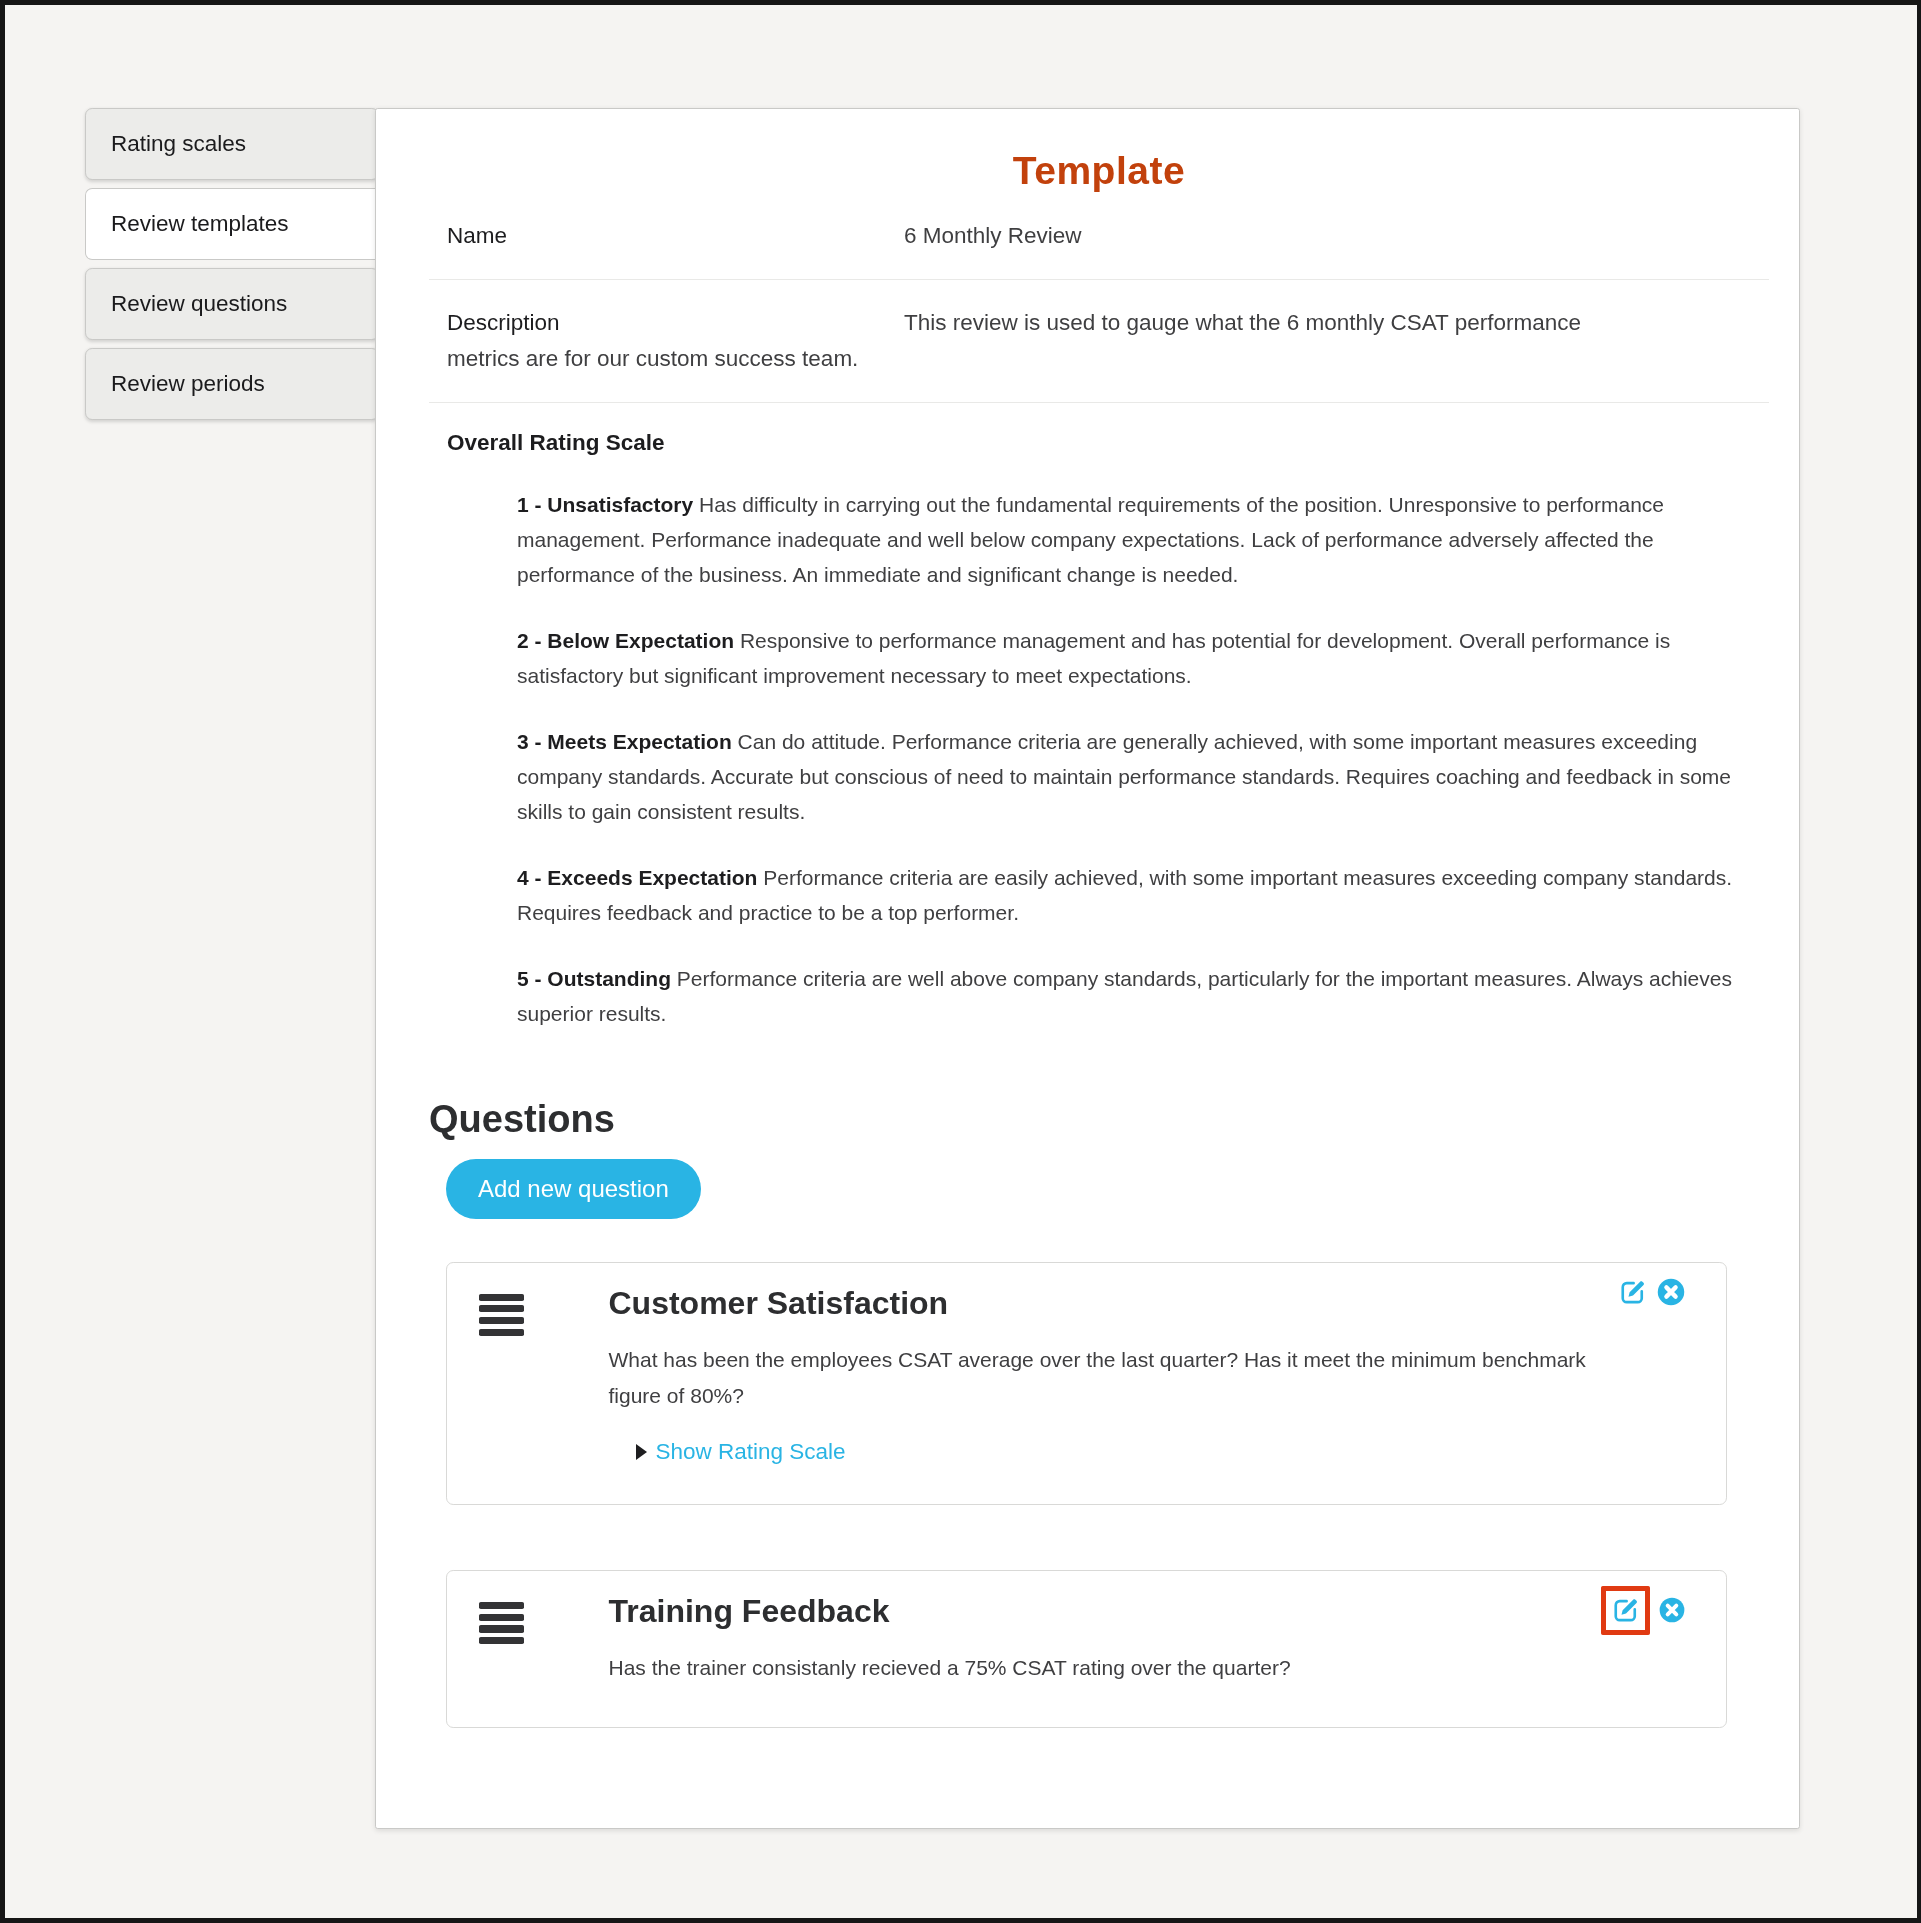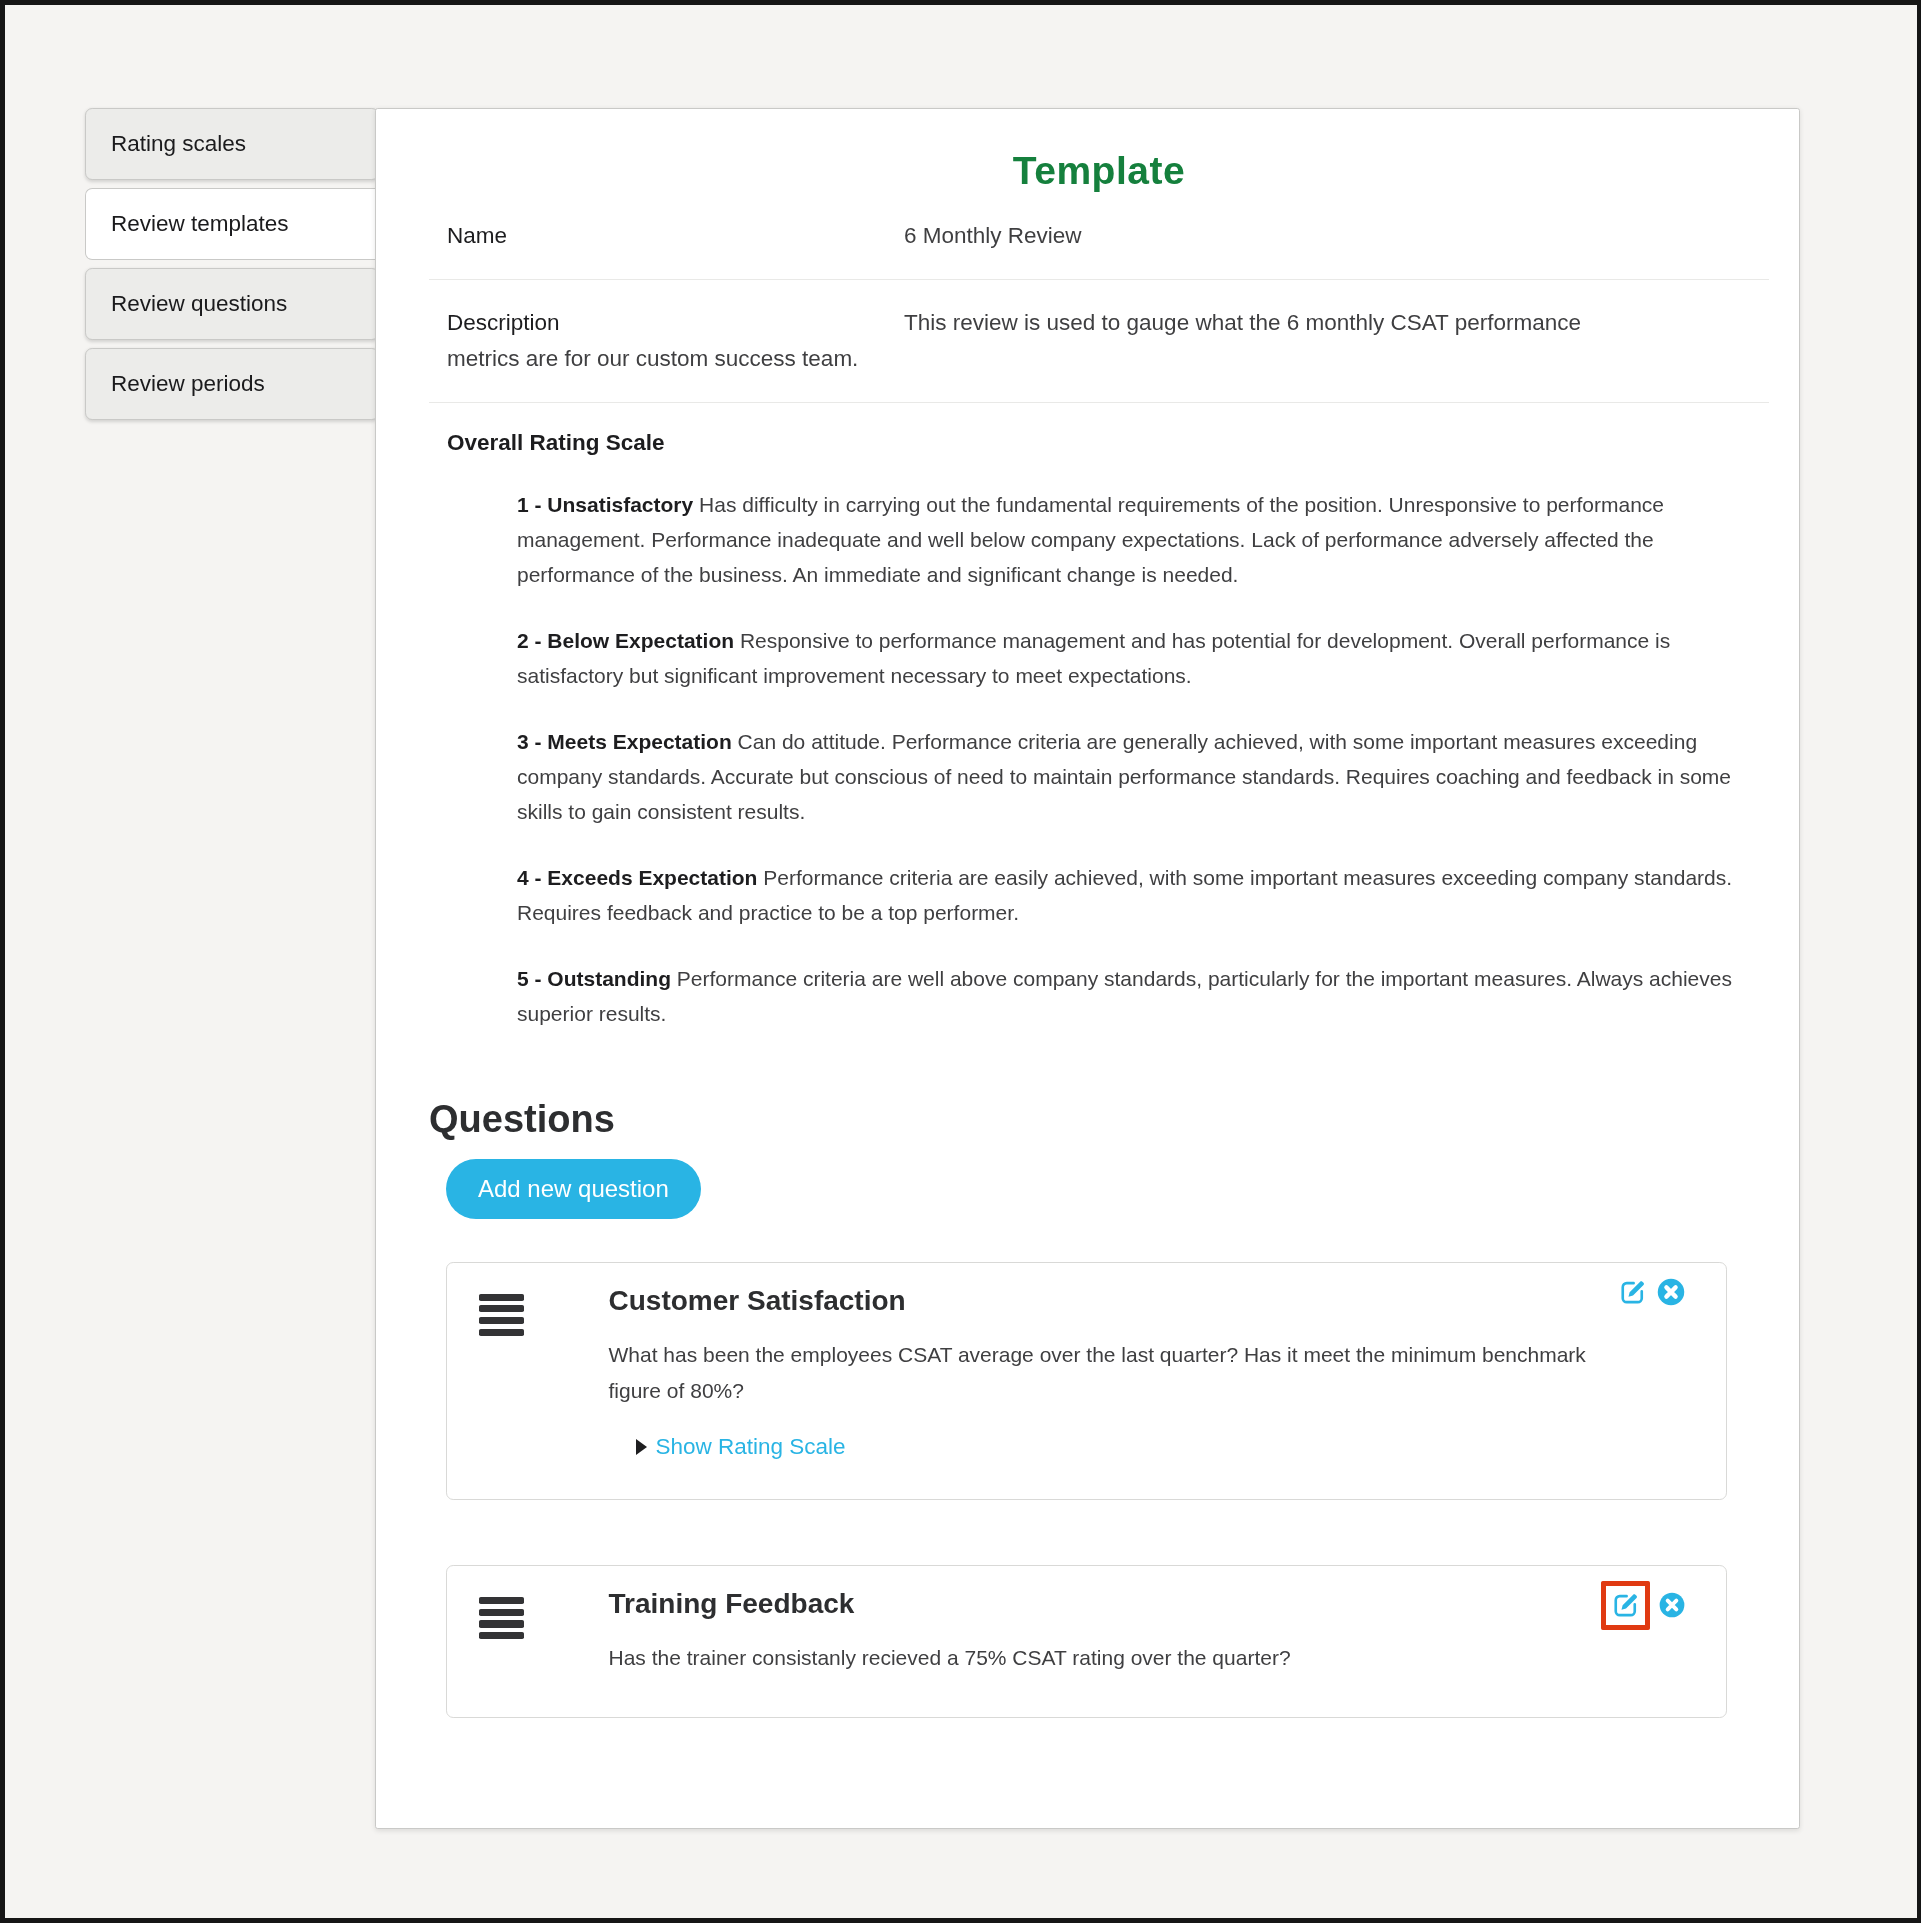"Template" .page-title { color: #15803d -> #c2410c }
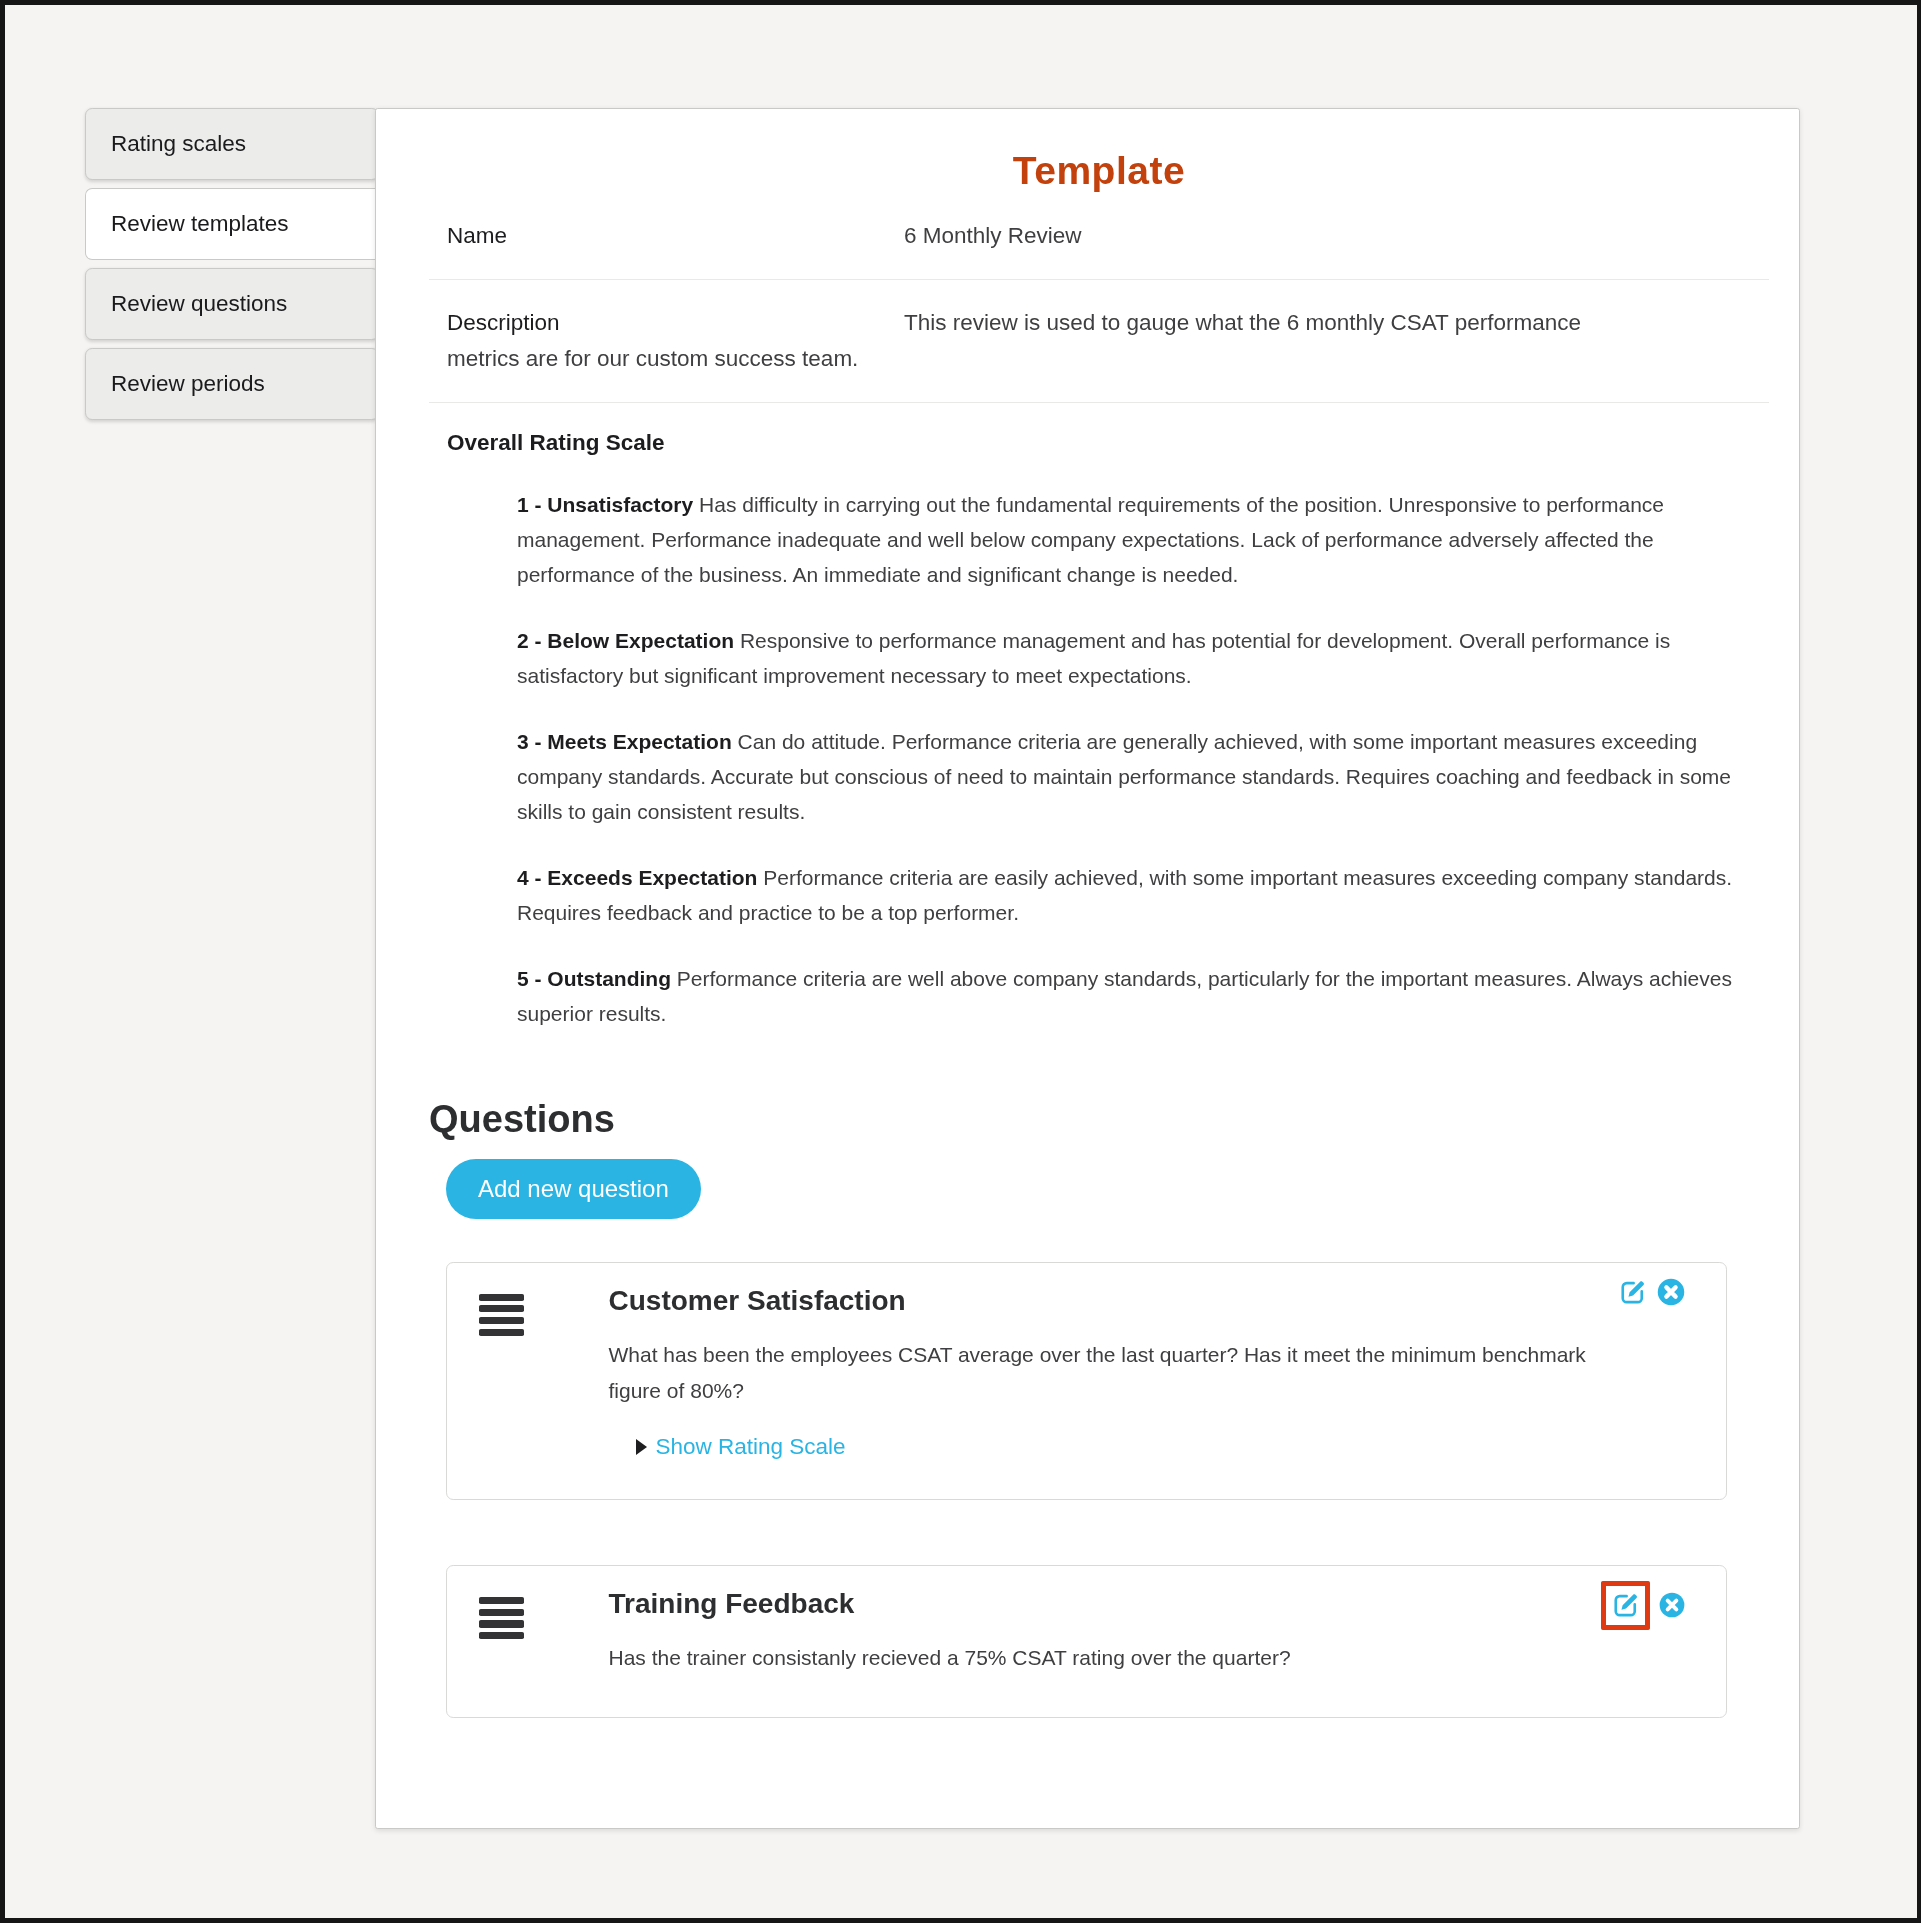"Customer Satisfaction" .card-title { font-size: 28px -> 32px }
